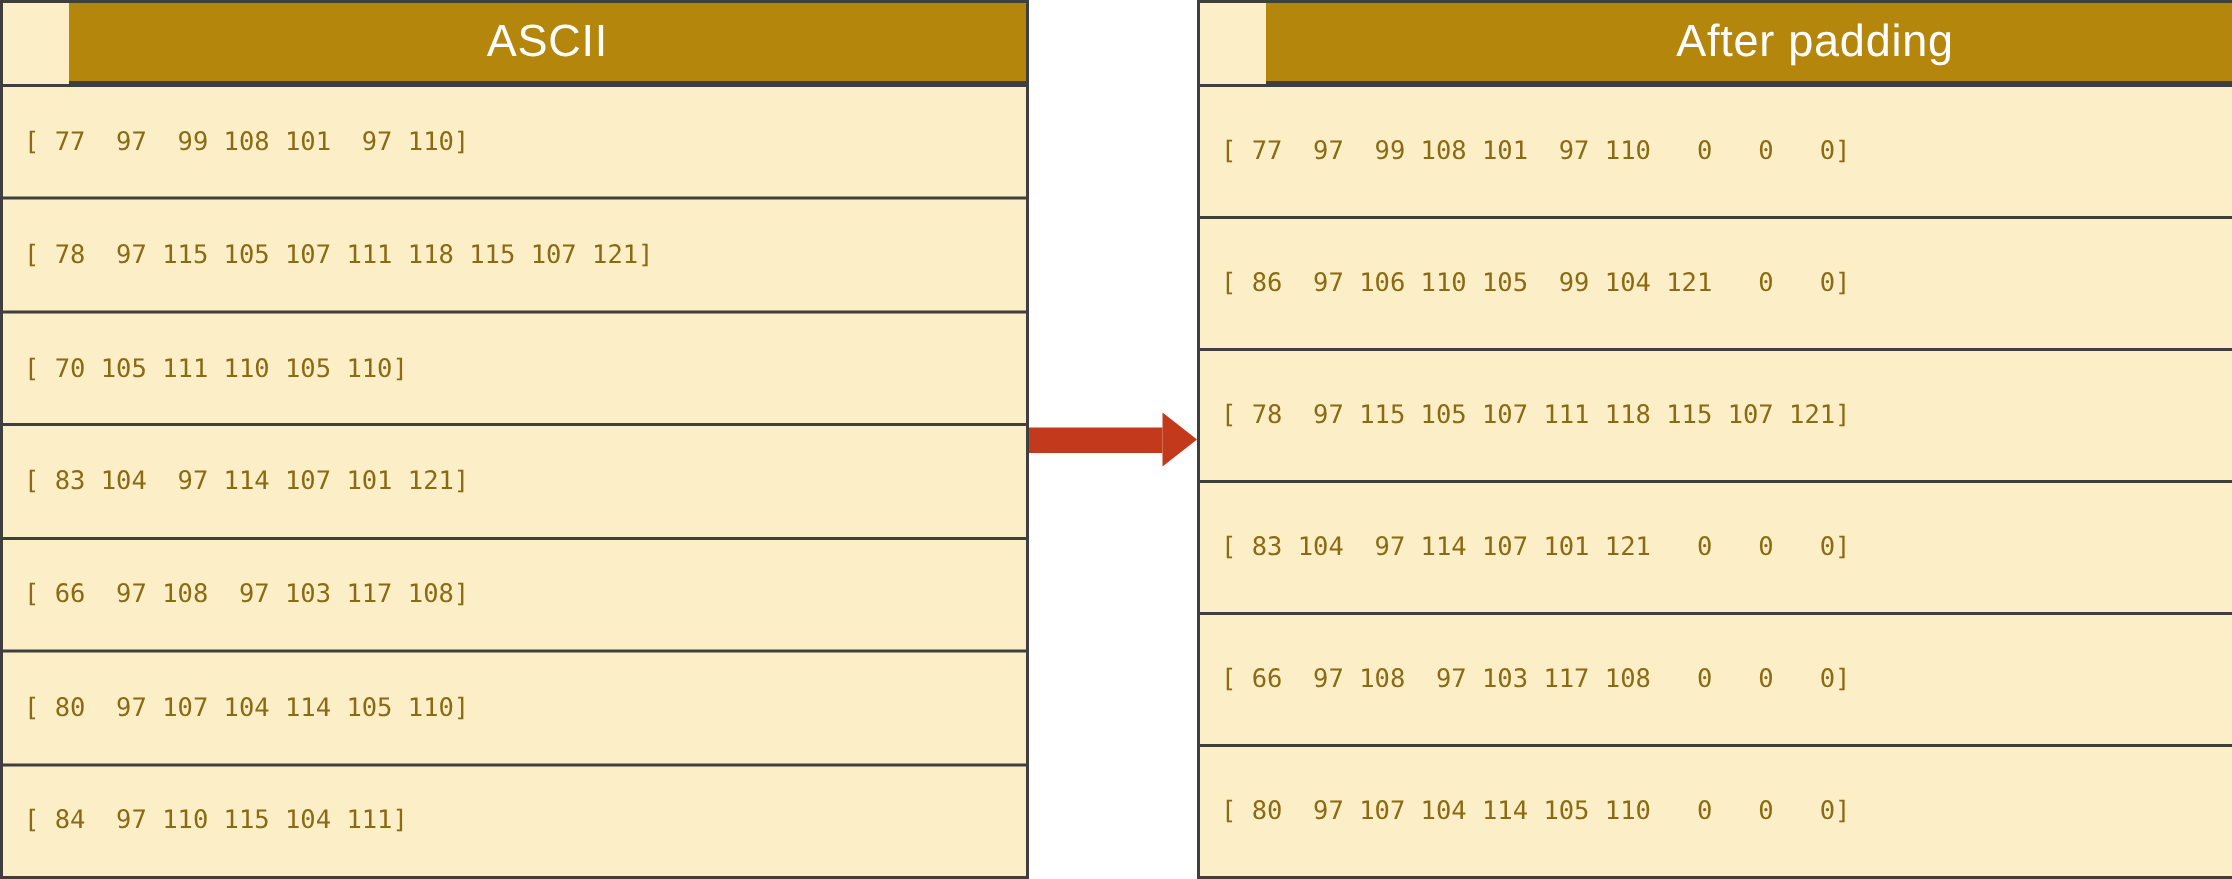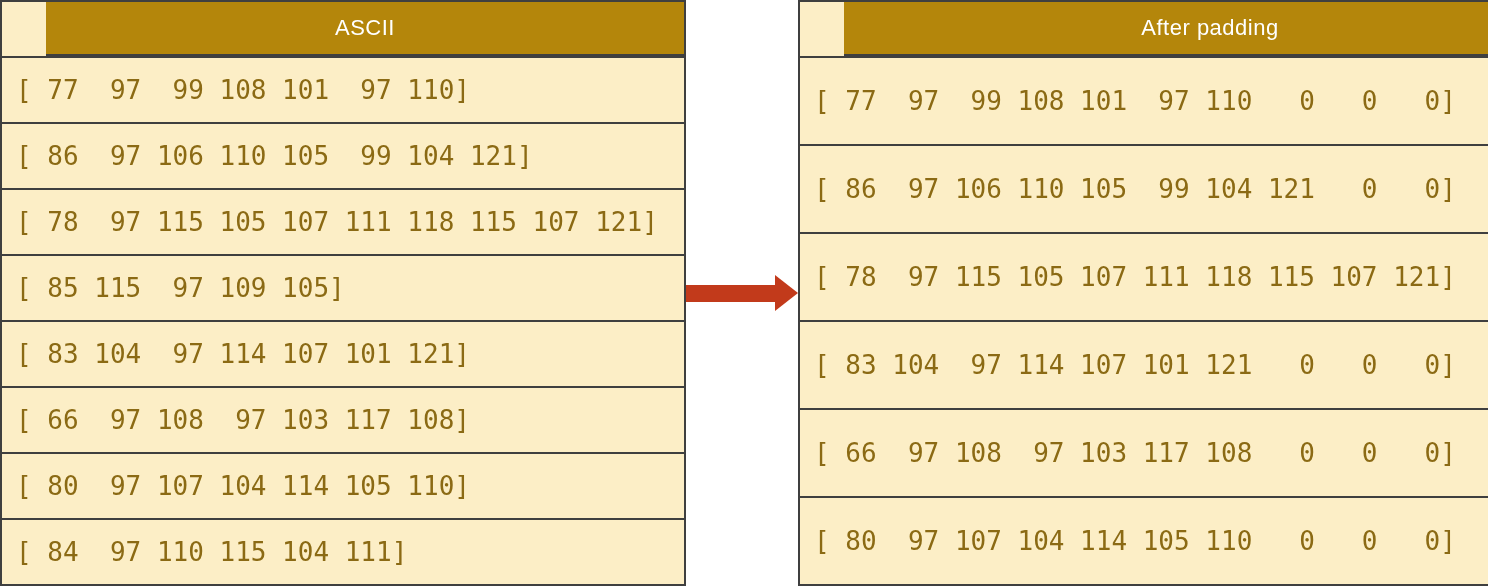"ASCII" .table-header { font-size: 22px -> 30px }
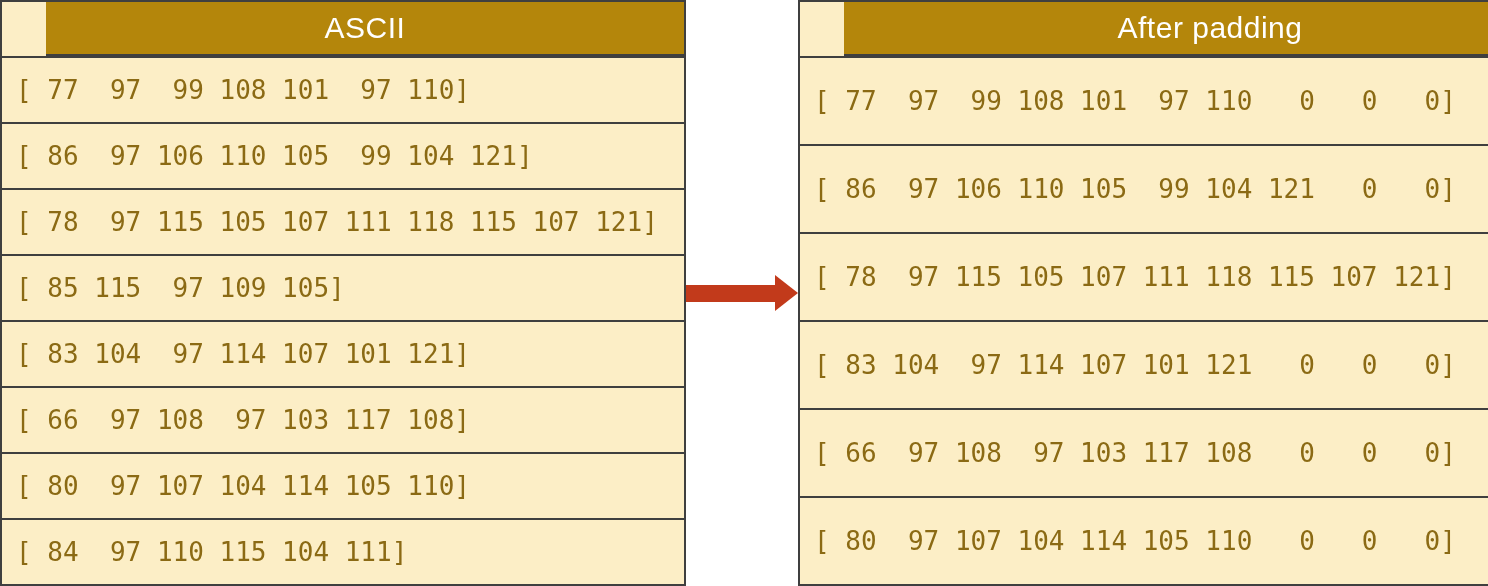"[ 77 97 99 108" .table-row { font-size: 26px -> 17px }
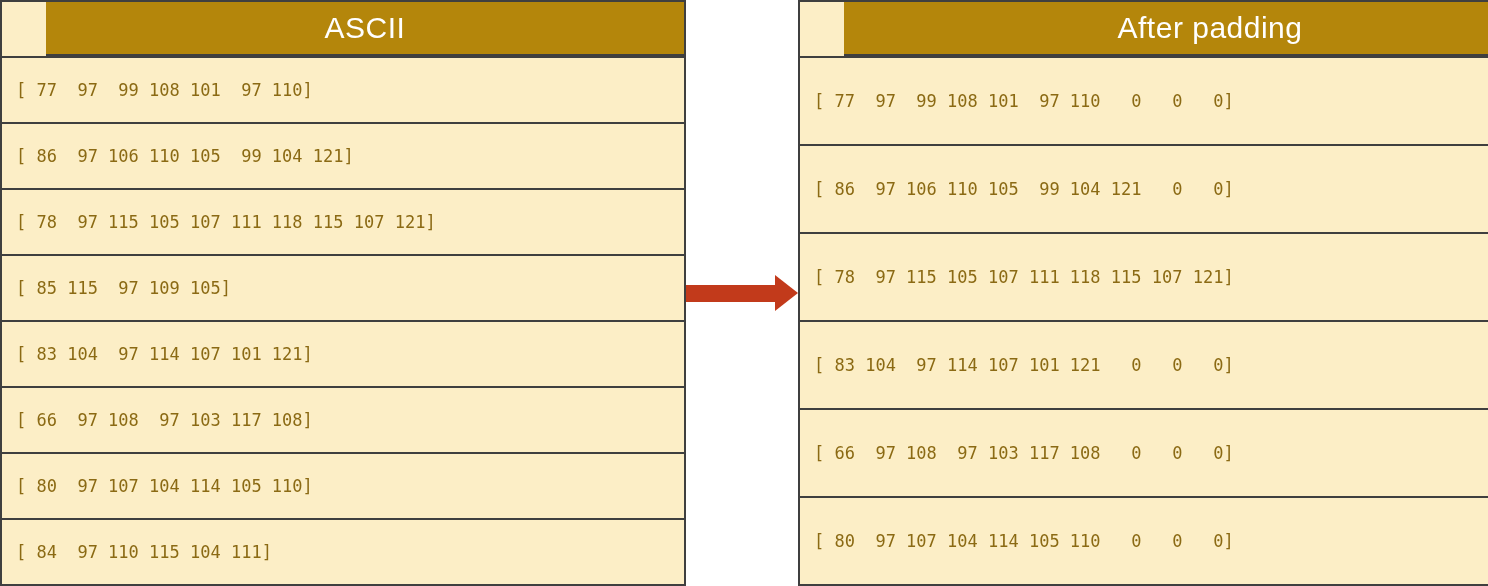"[ 86 97 106 110 105 99 104 121]" div.table-row { html: <div>[ 86 97 106 110 105 99 104 121]</div> -> none }
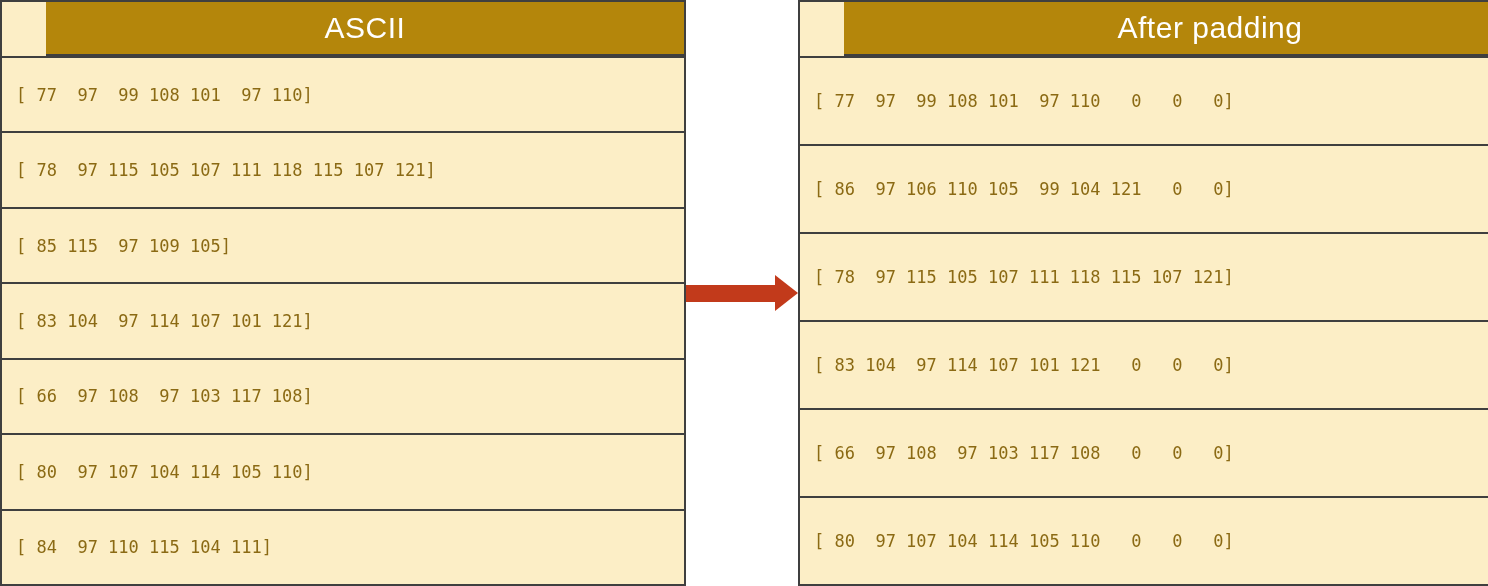"[ 85 115 97 109" div.table-row { html: <div>[ 85 115 97 109 105]</div> -> none }
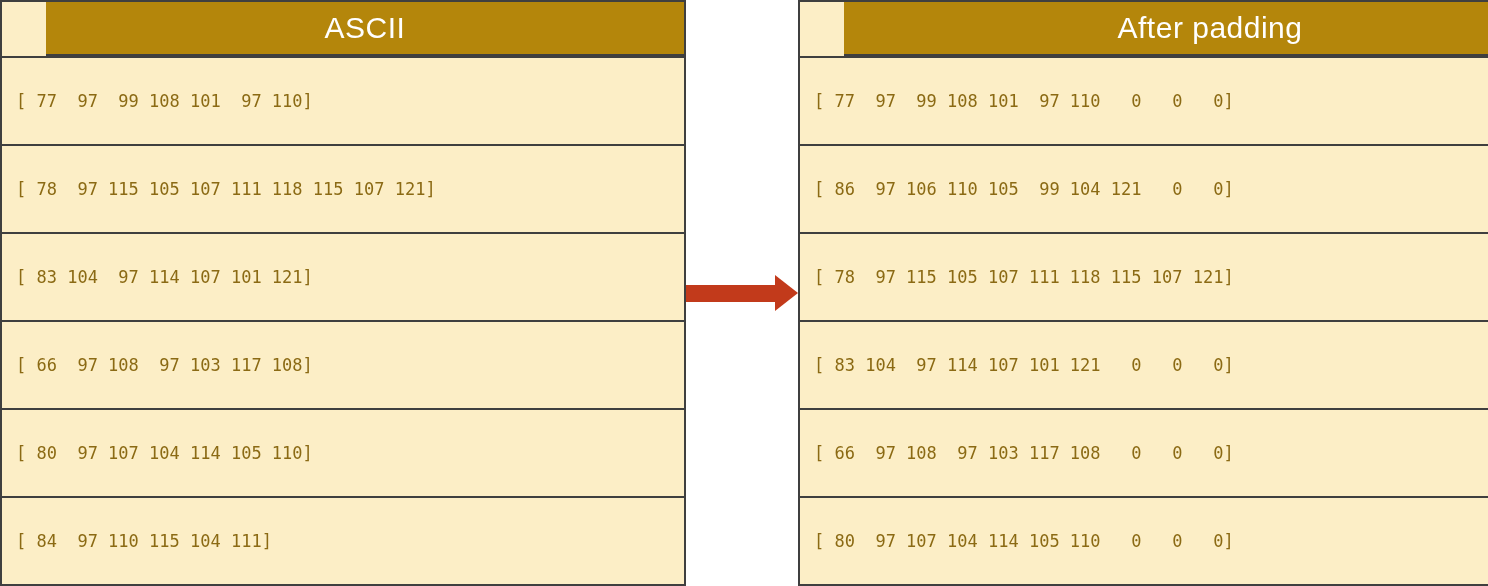"[ 70 105 111 110" div.table-row { html: none -> <div>[ 70 105 111 110 105 110]</div> }
